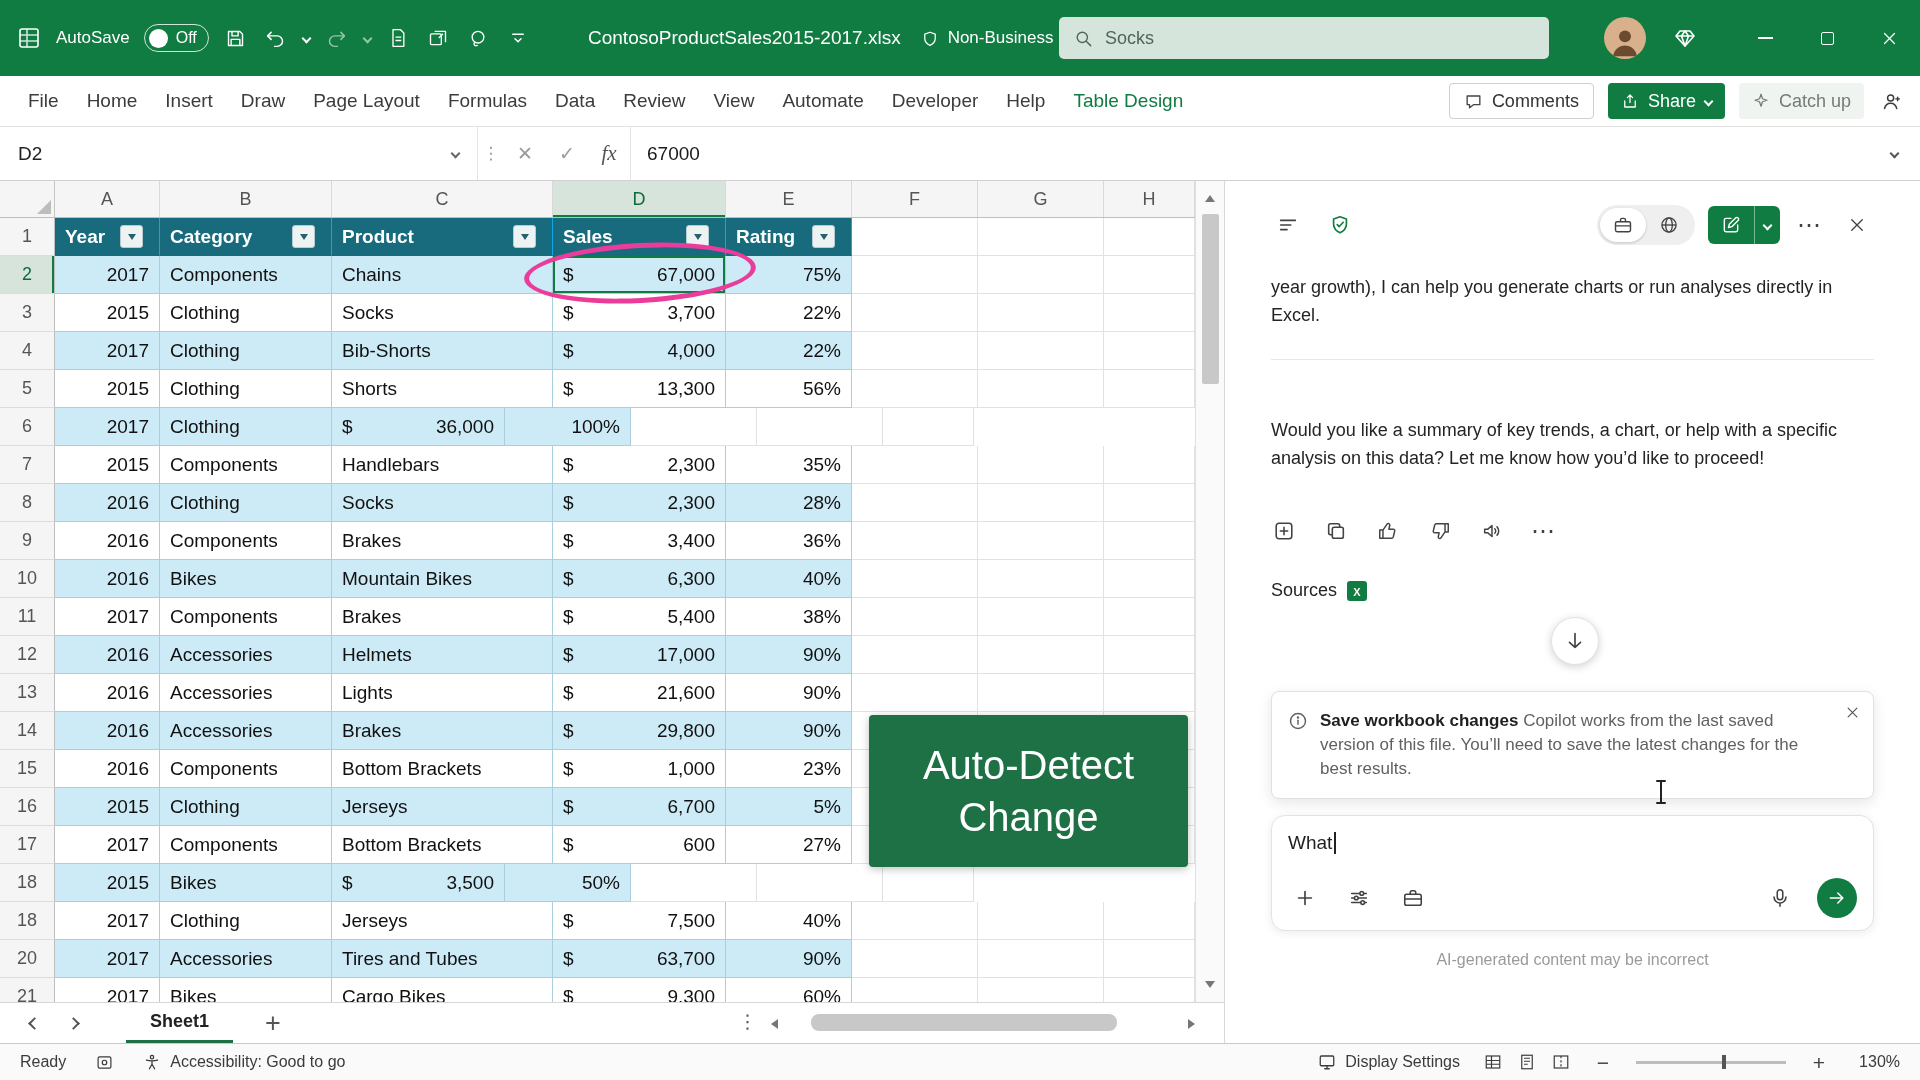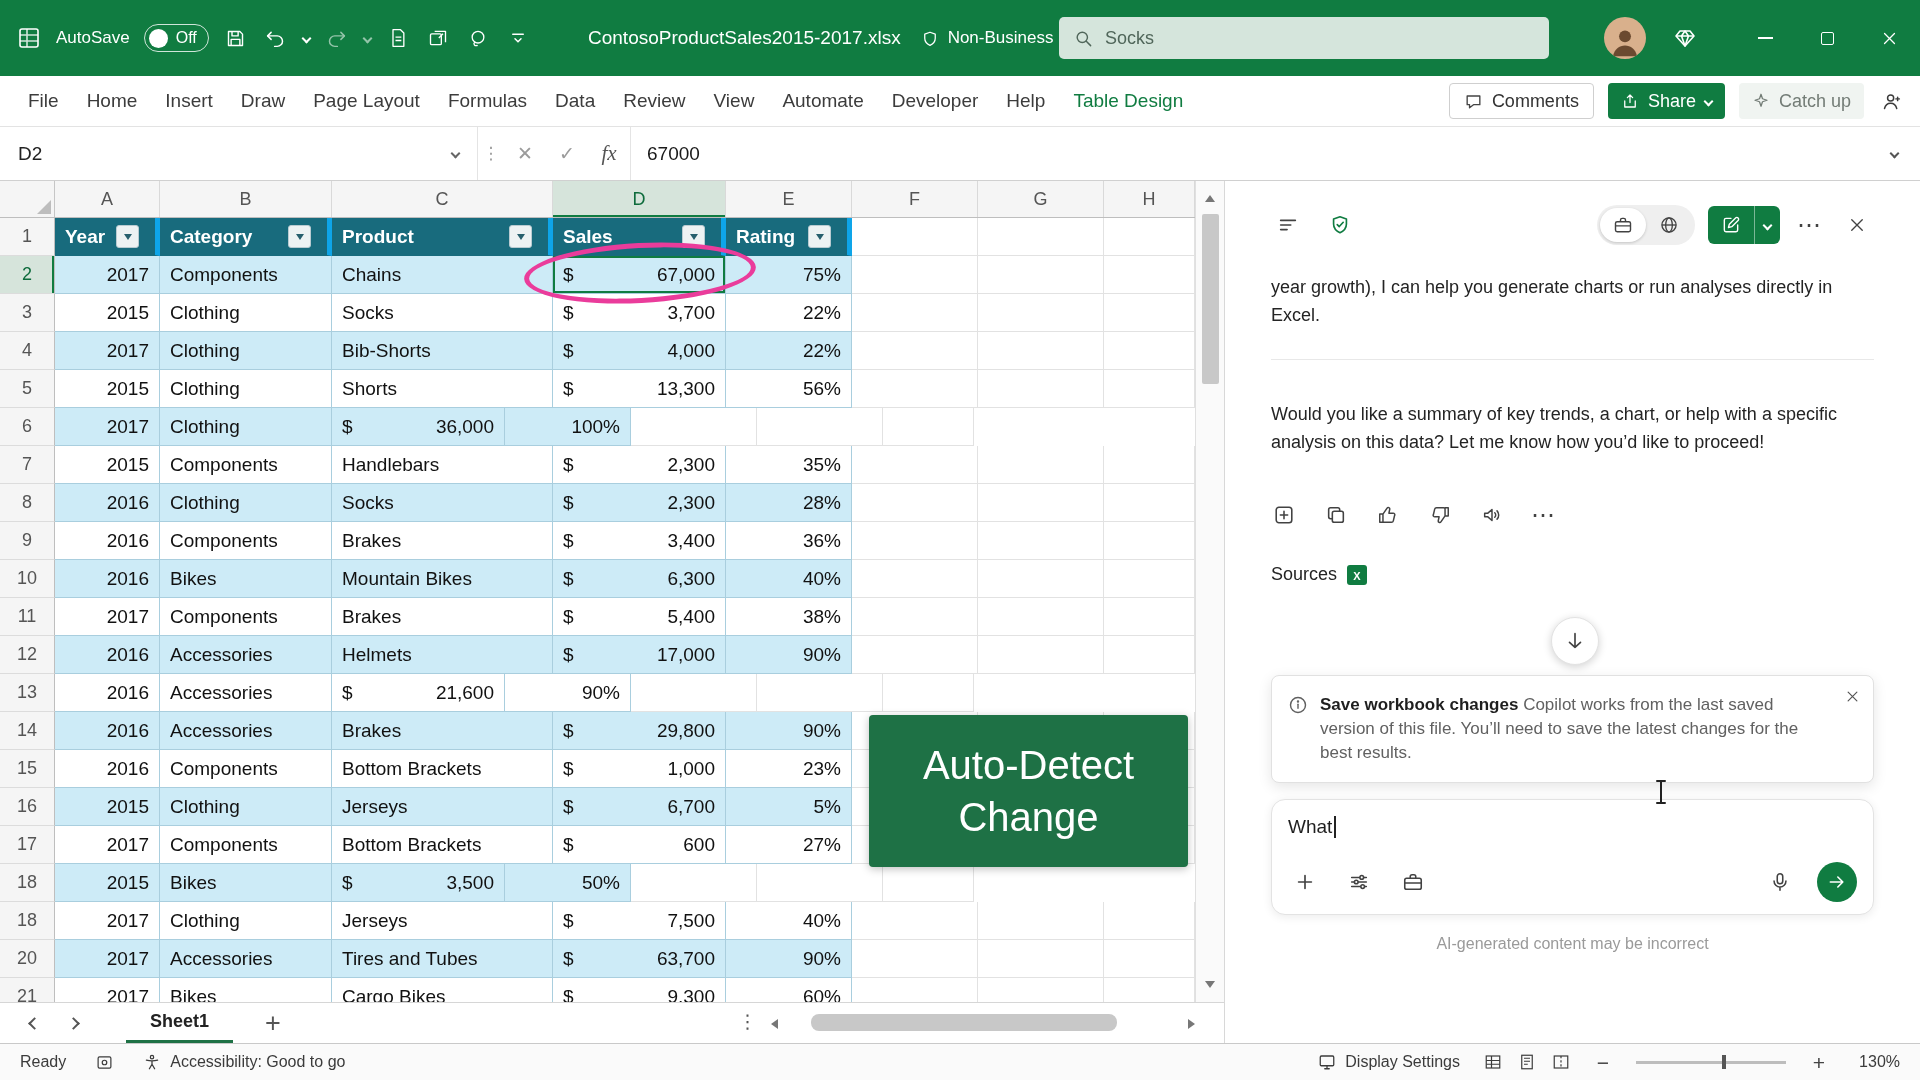"Year" .hrow .hcell { border-right: 5px solid #0ea5e9 -> 1px solid #0ea5e9 }
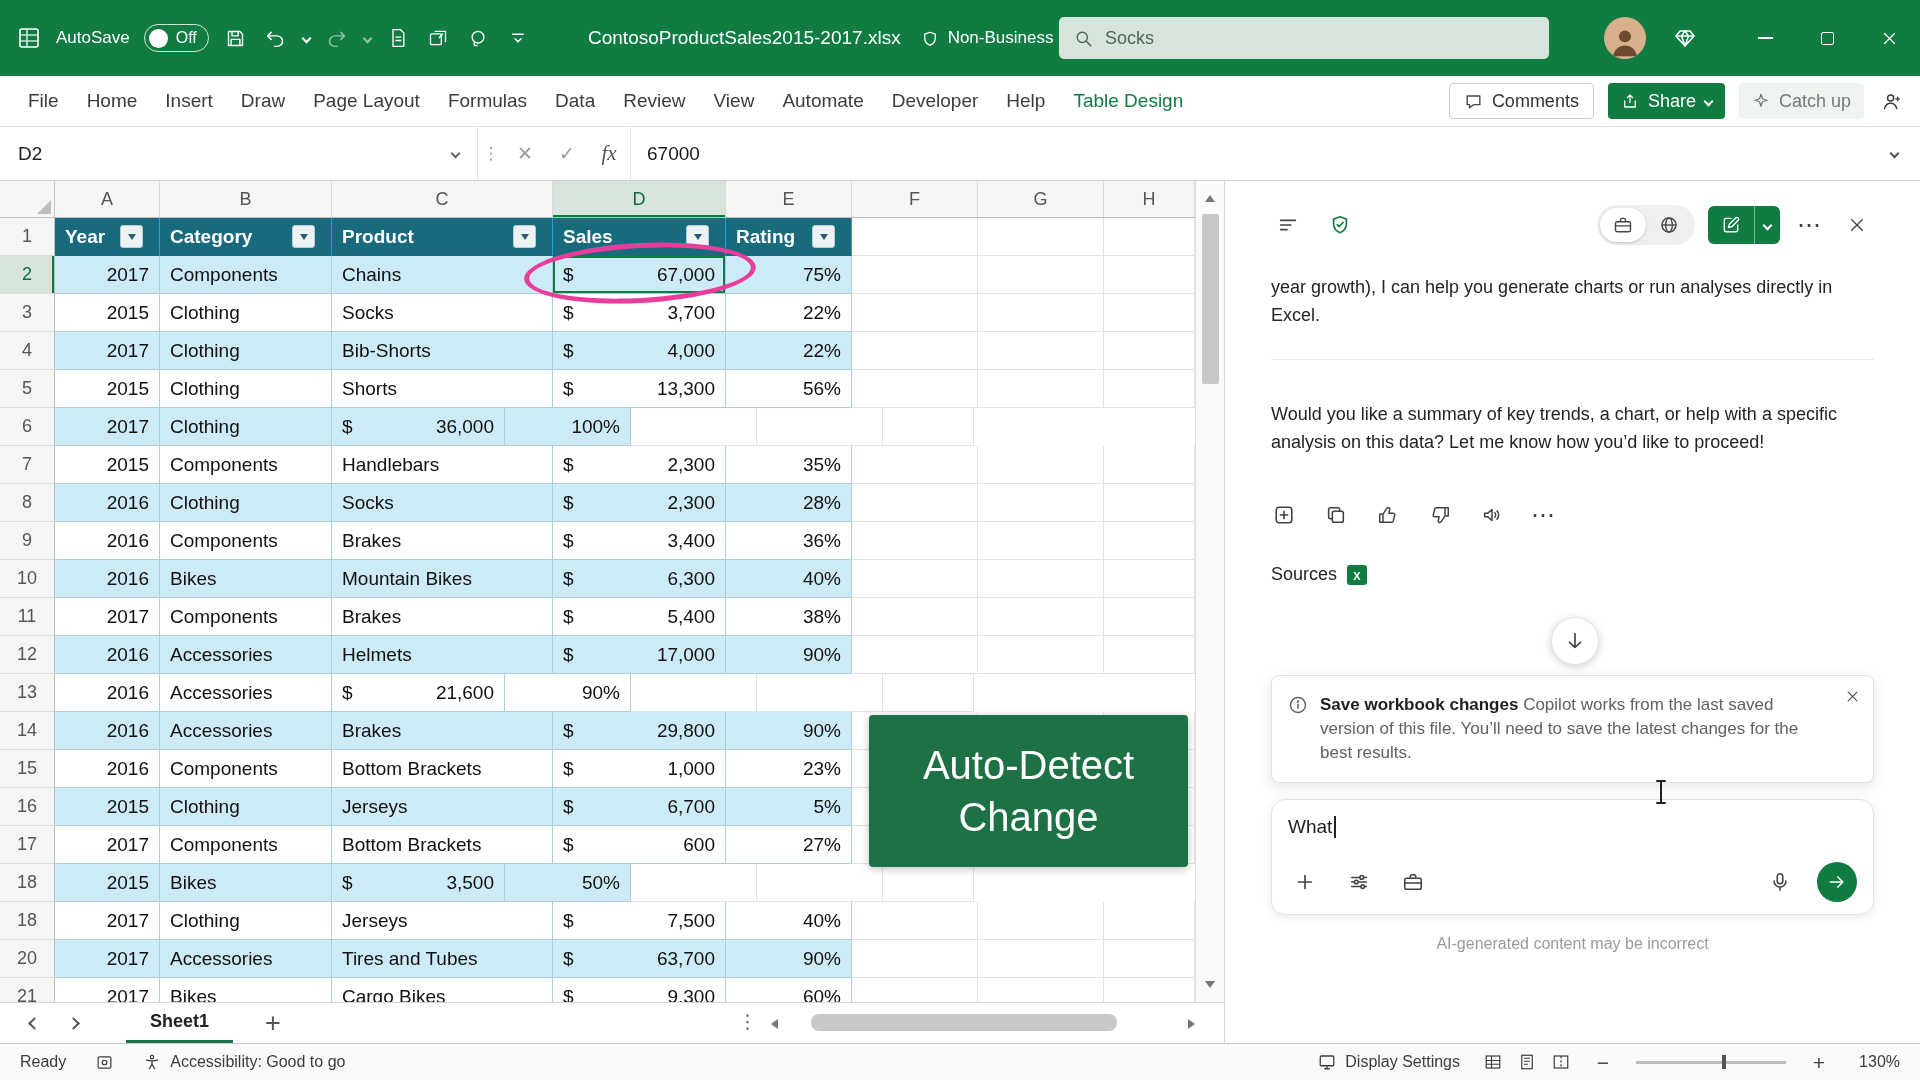"Would you like a summary" .cp-msg.q { margin-top: 40px -> 56px }
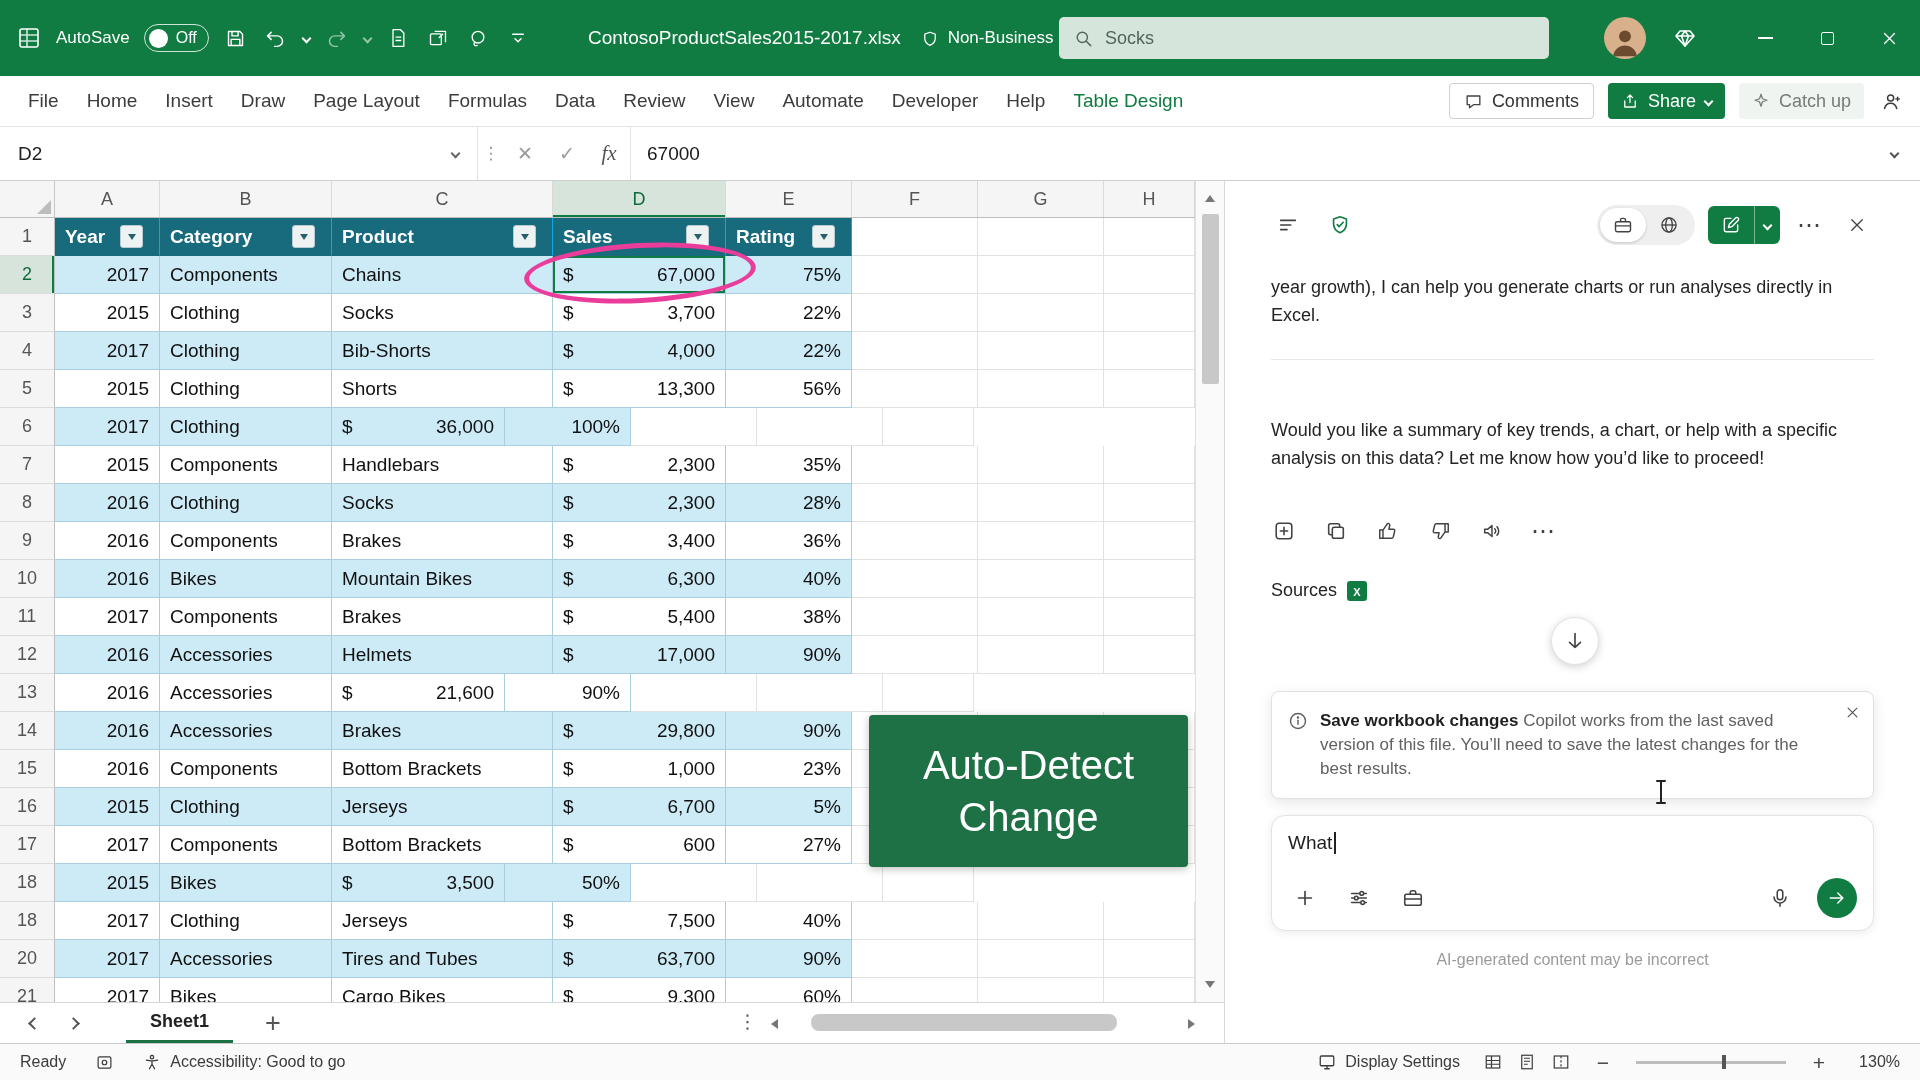"Lights" div.cell { html: none -> <div>Lights</div> }
